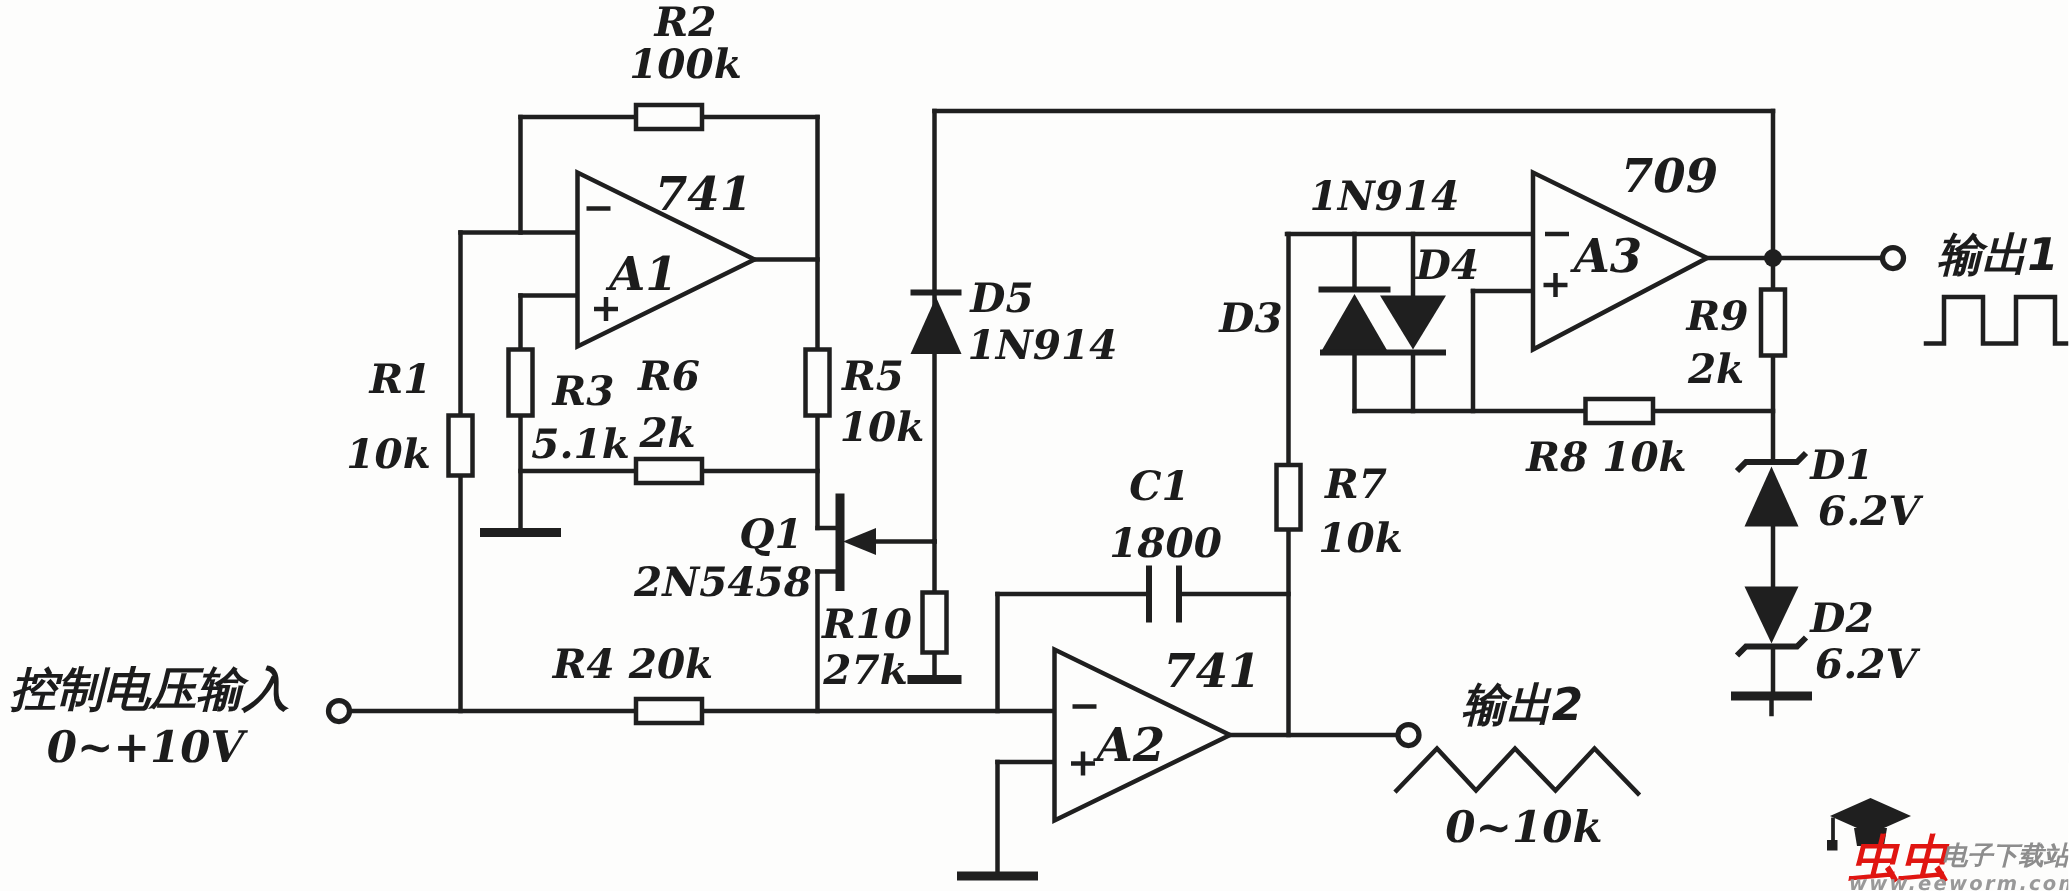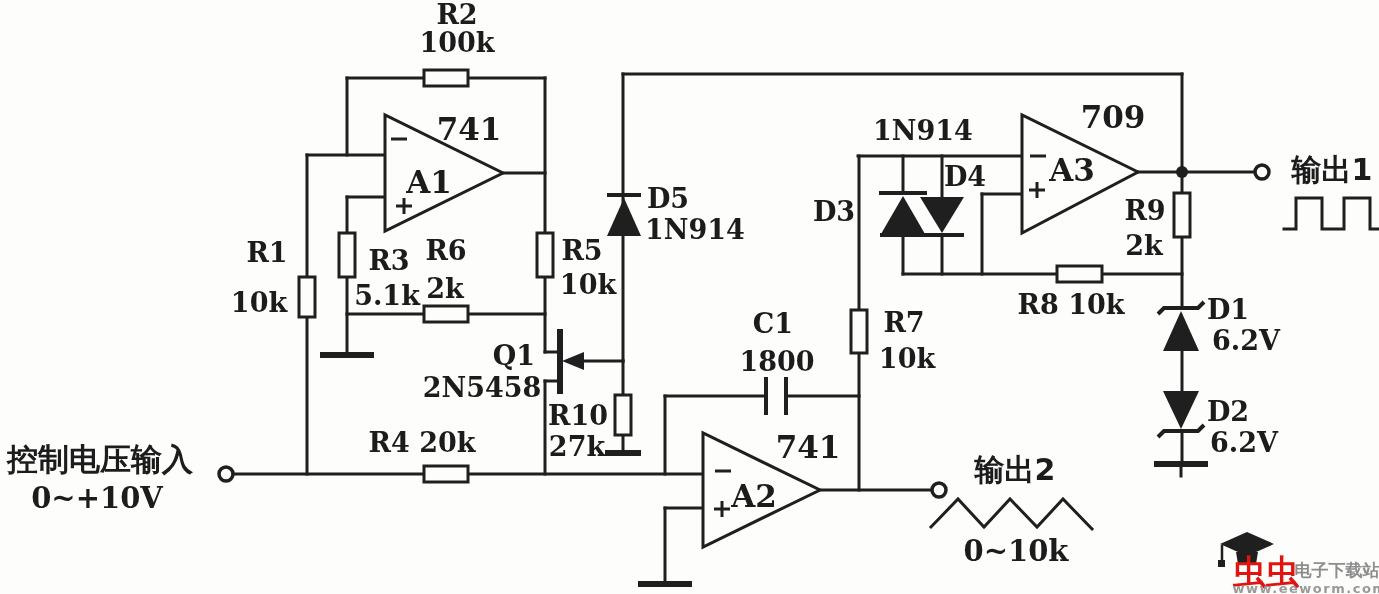"R2" .stage { font-style: none -> italic }
